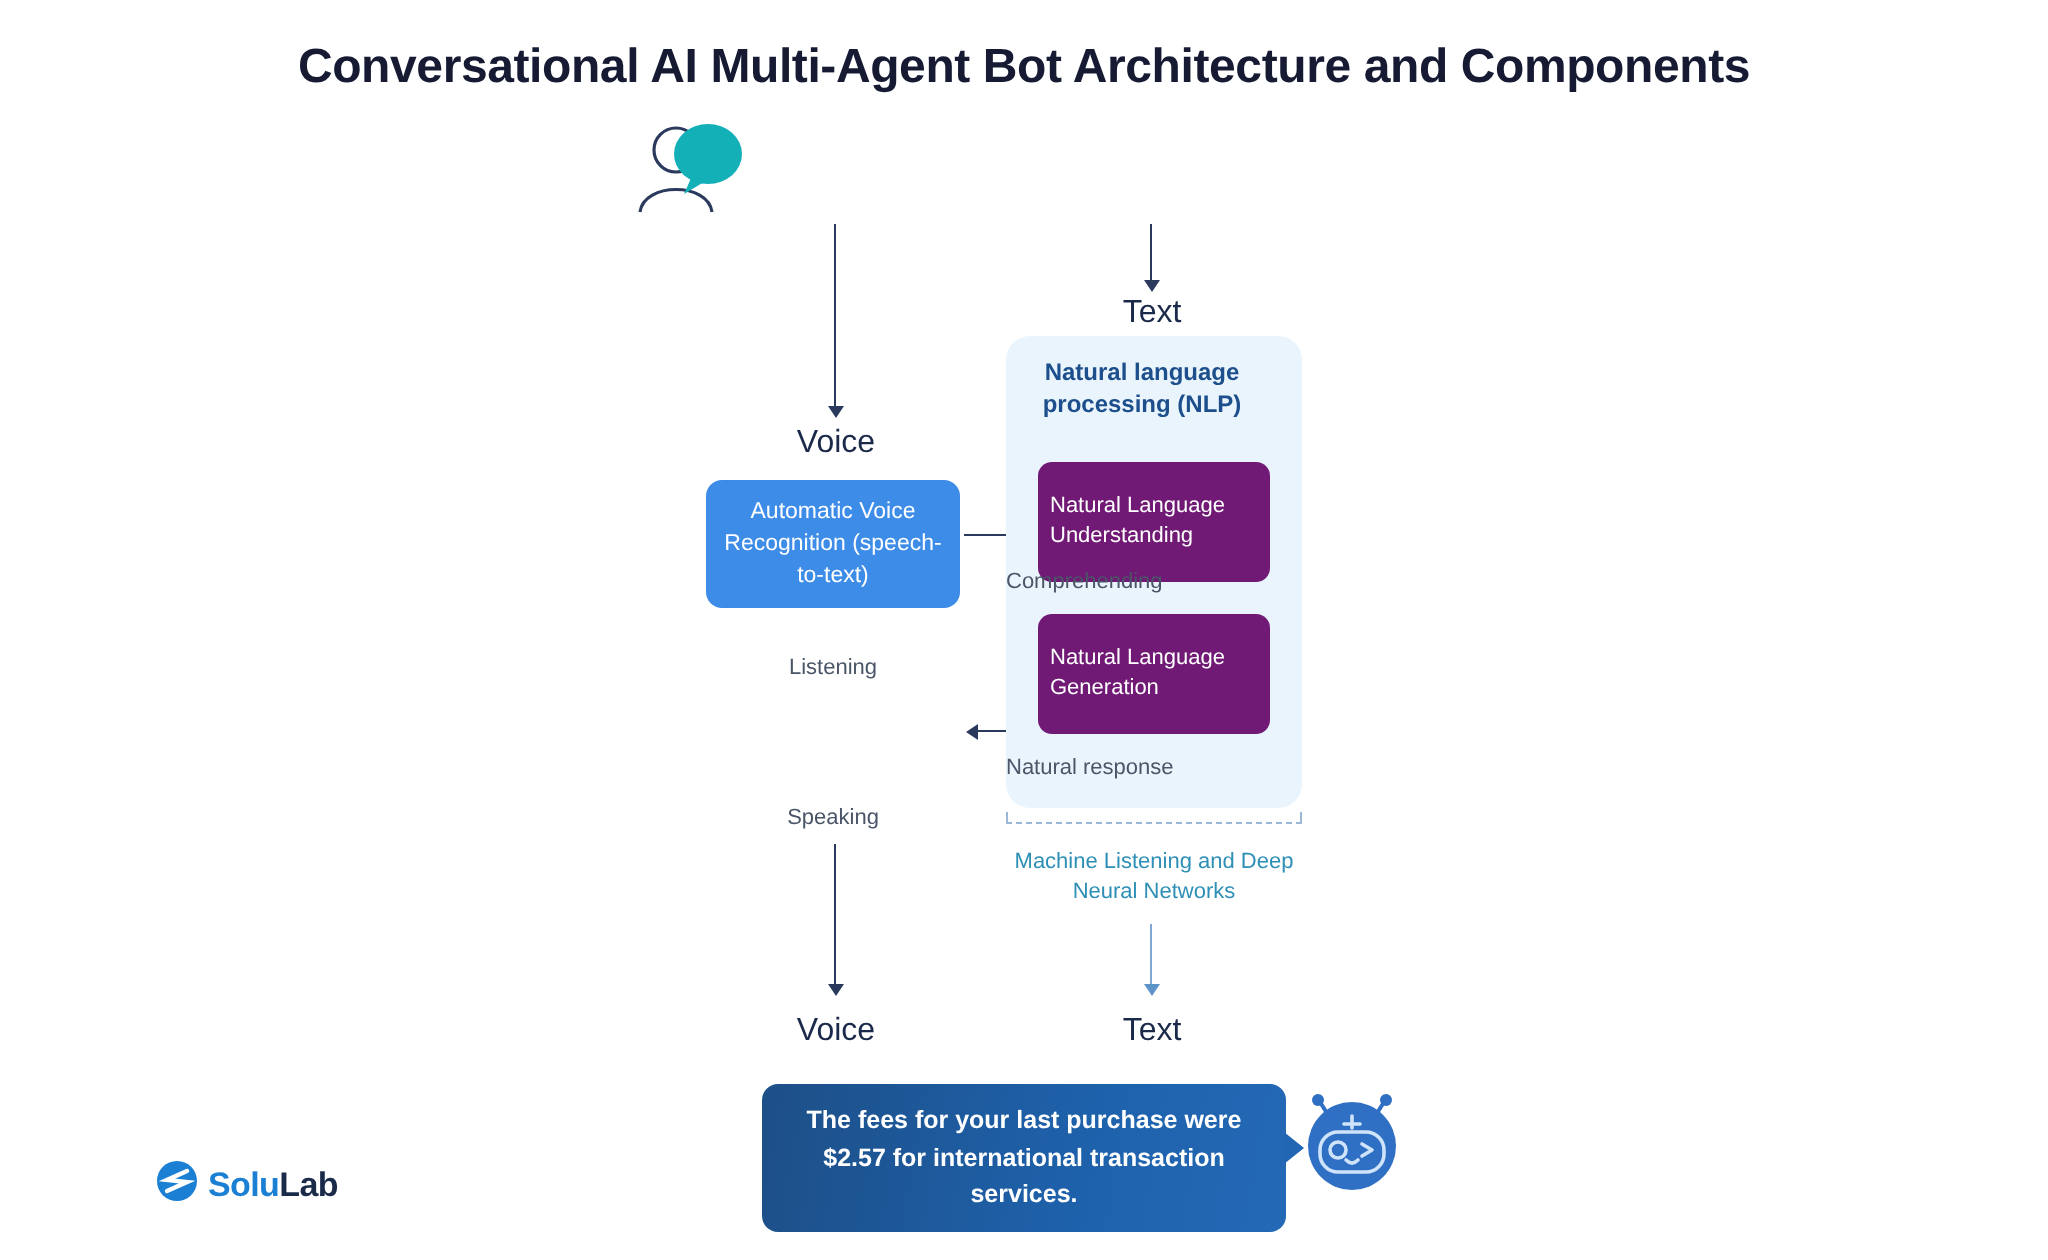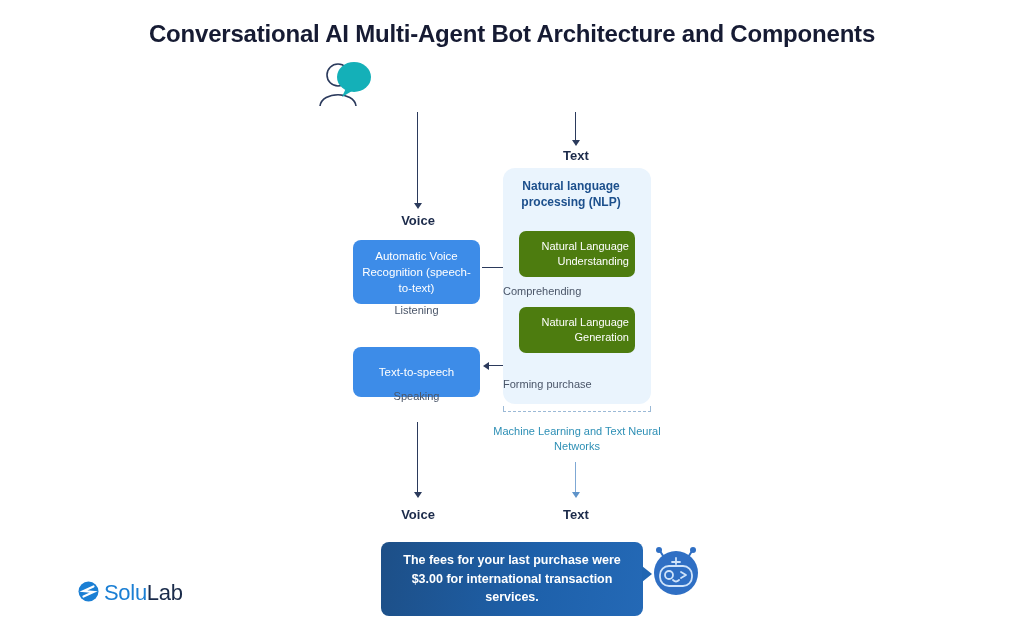"Text" .flow-label { font-size: 13px -> 16px; font-weight: bold -> normal }
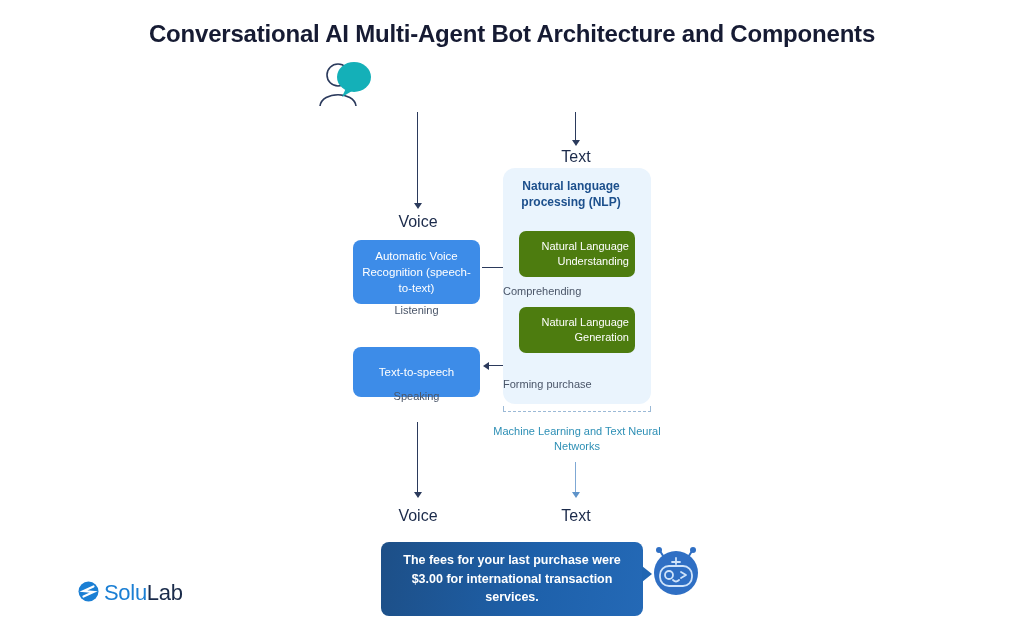"Natural Language Understanding" .nlp-box { background: #4d7c0f -> #701a75; height: 46px -> 60px; text-align: right -> left }
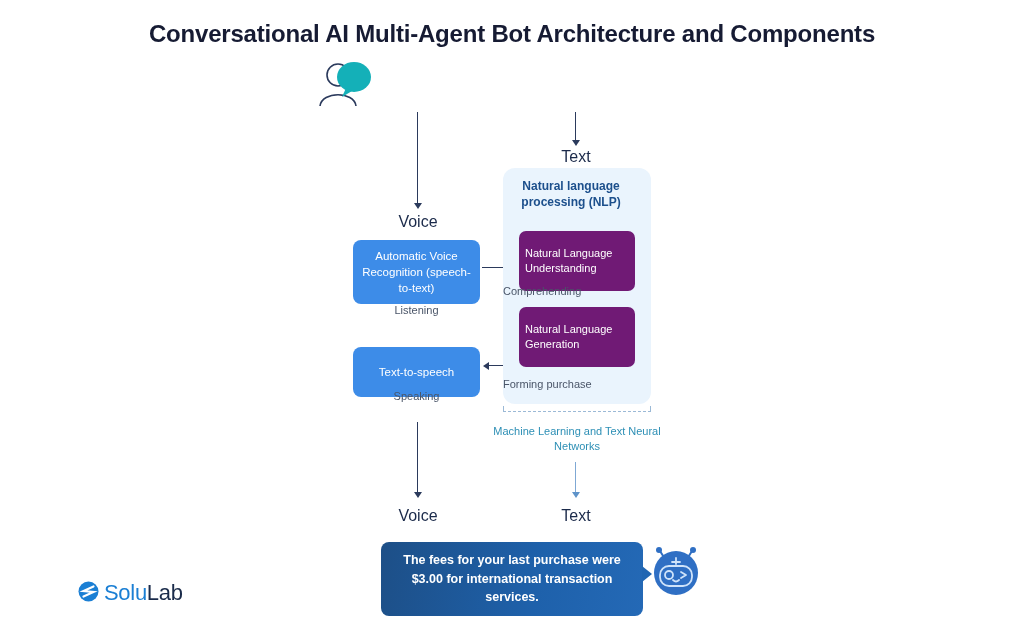"Listening" .cap-listening { top: 304px -> 328px }
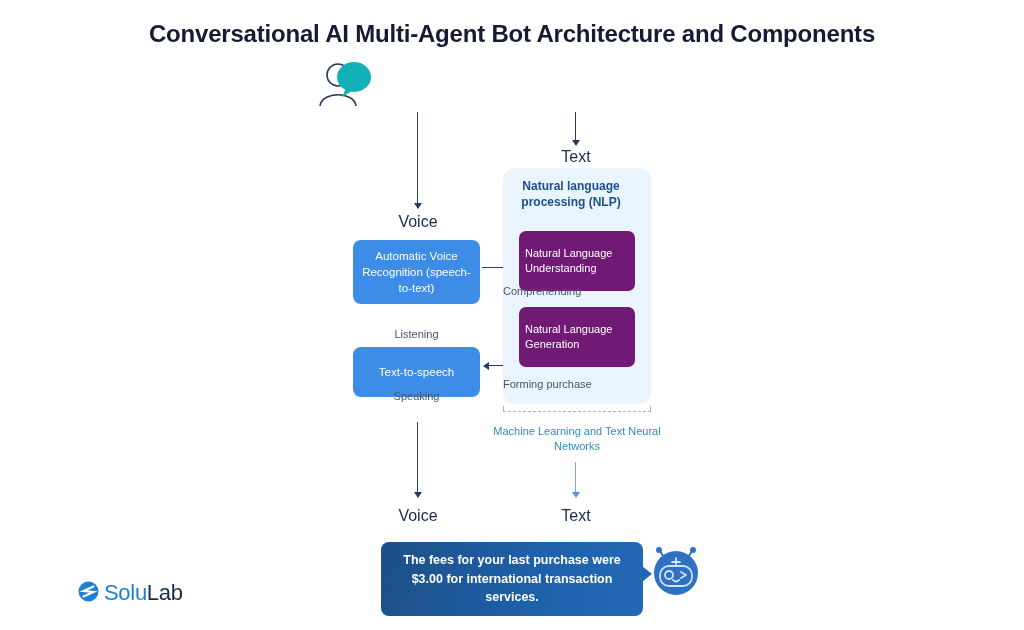"Text-to-speech" div.left-box { html: <div>Text-to-speech</div> -> none }
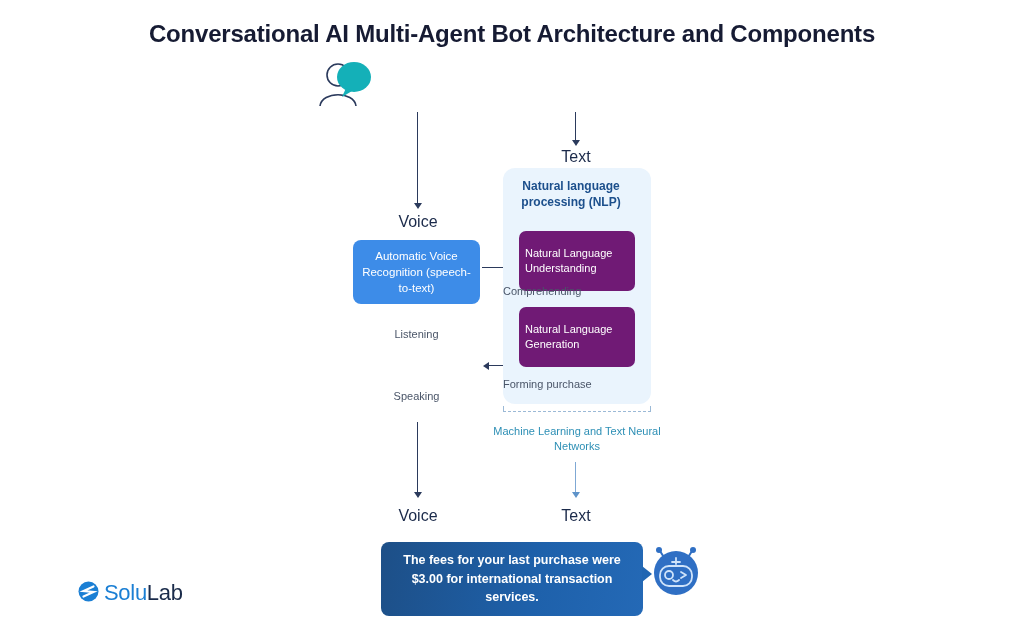"Forming purchase" div.nlp-caption { text: Forming purchase -> Natural response }
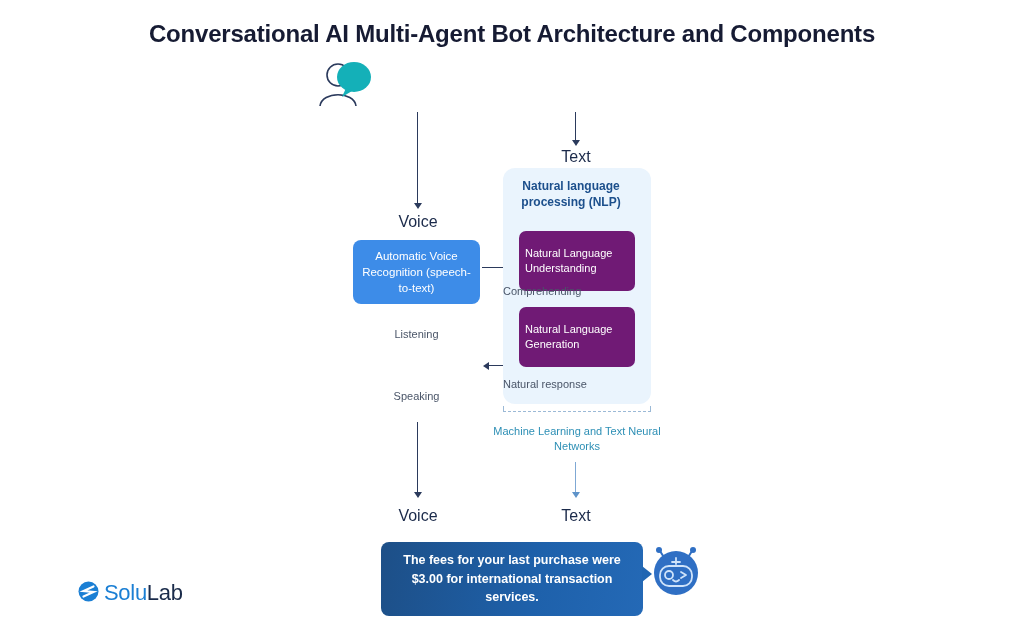"Speaking" .cap-speaking { top: 390px -> 403px }
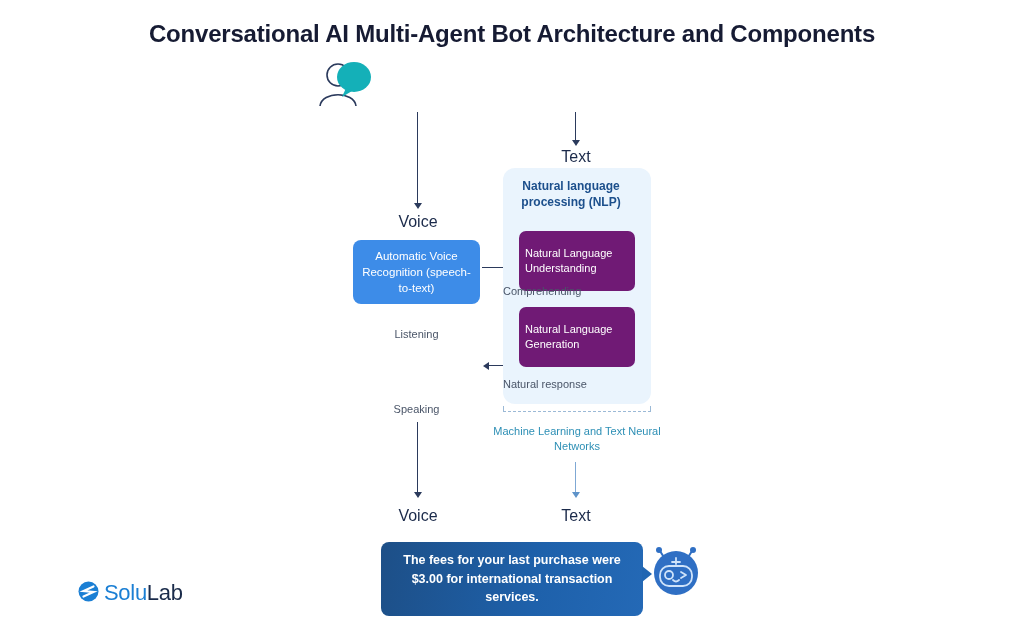"Machine Learning and Text Neural" div.ml-label { text: Learning and Text -> Listening and Deep }
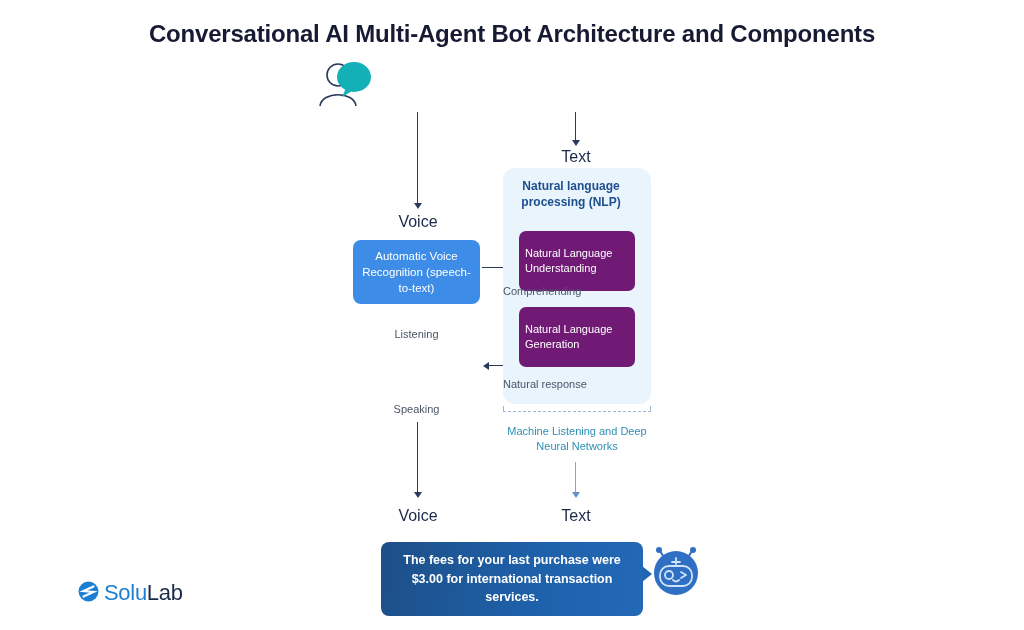"The fees for your last" div.response-bubble { text: $3.00 -> $2.57 }
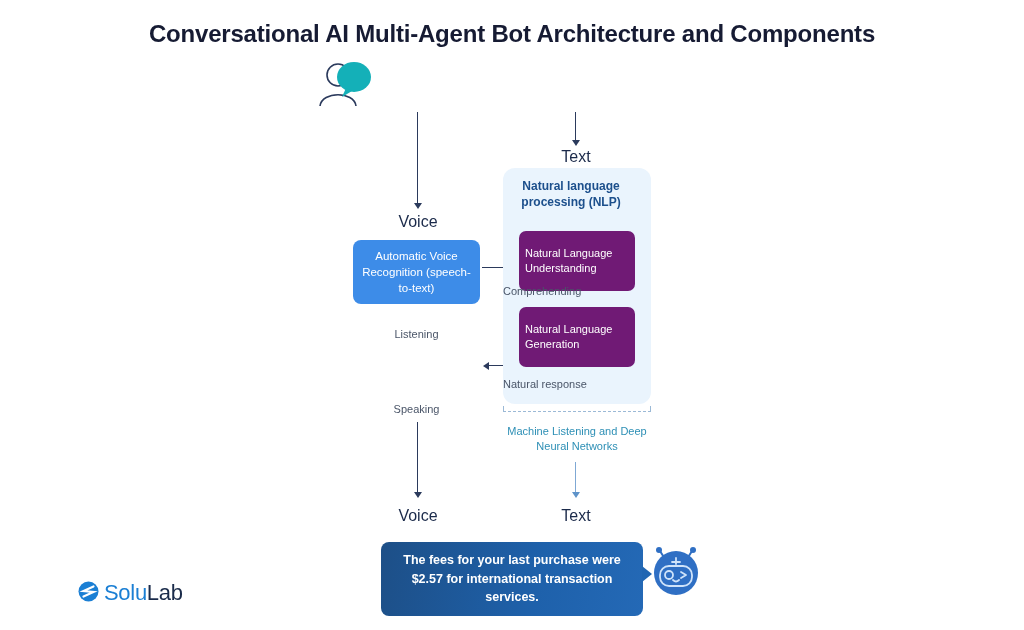"SoluLab" .logo-text { font-size: 22px -> 17px; font-weight: normal -> bold }
